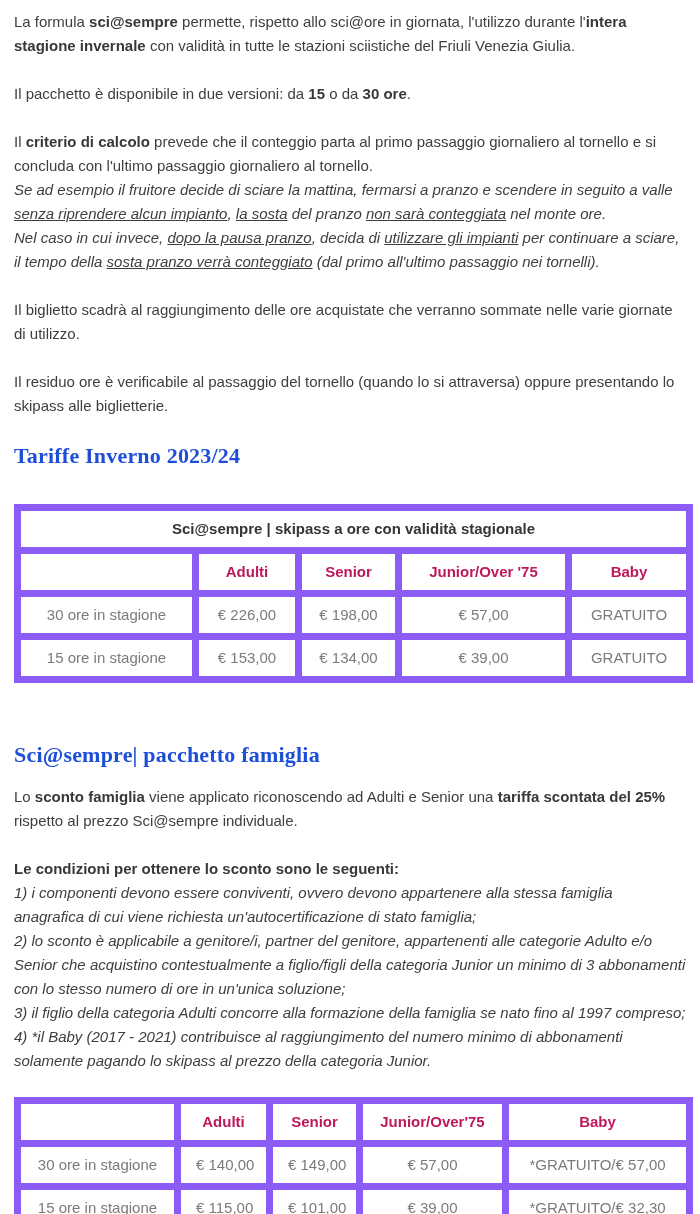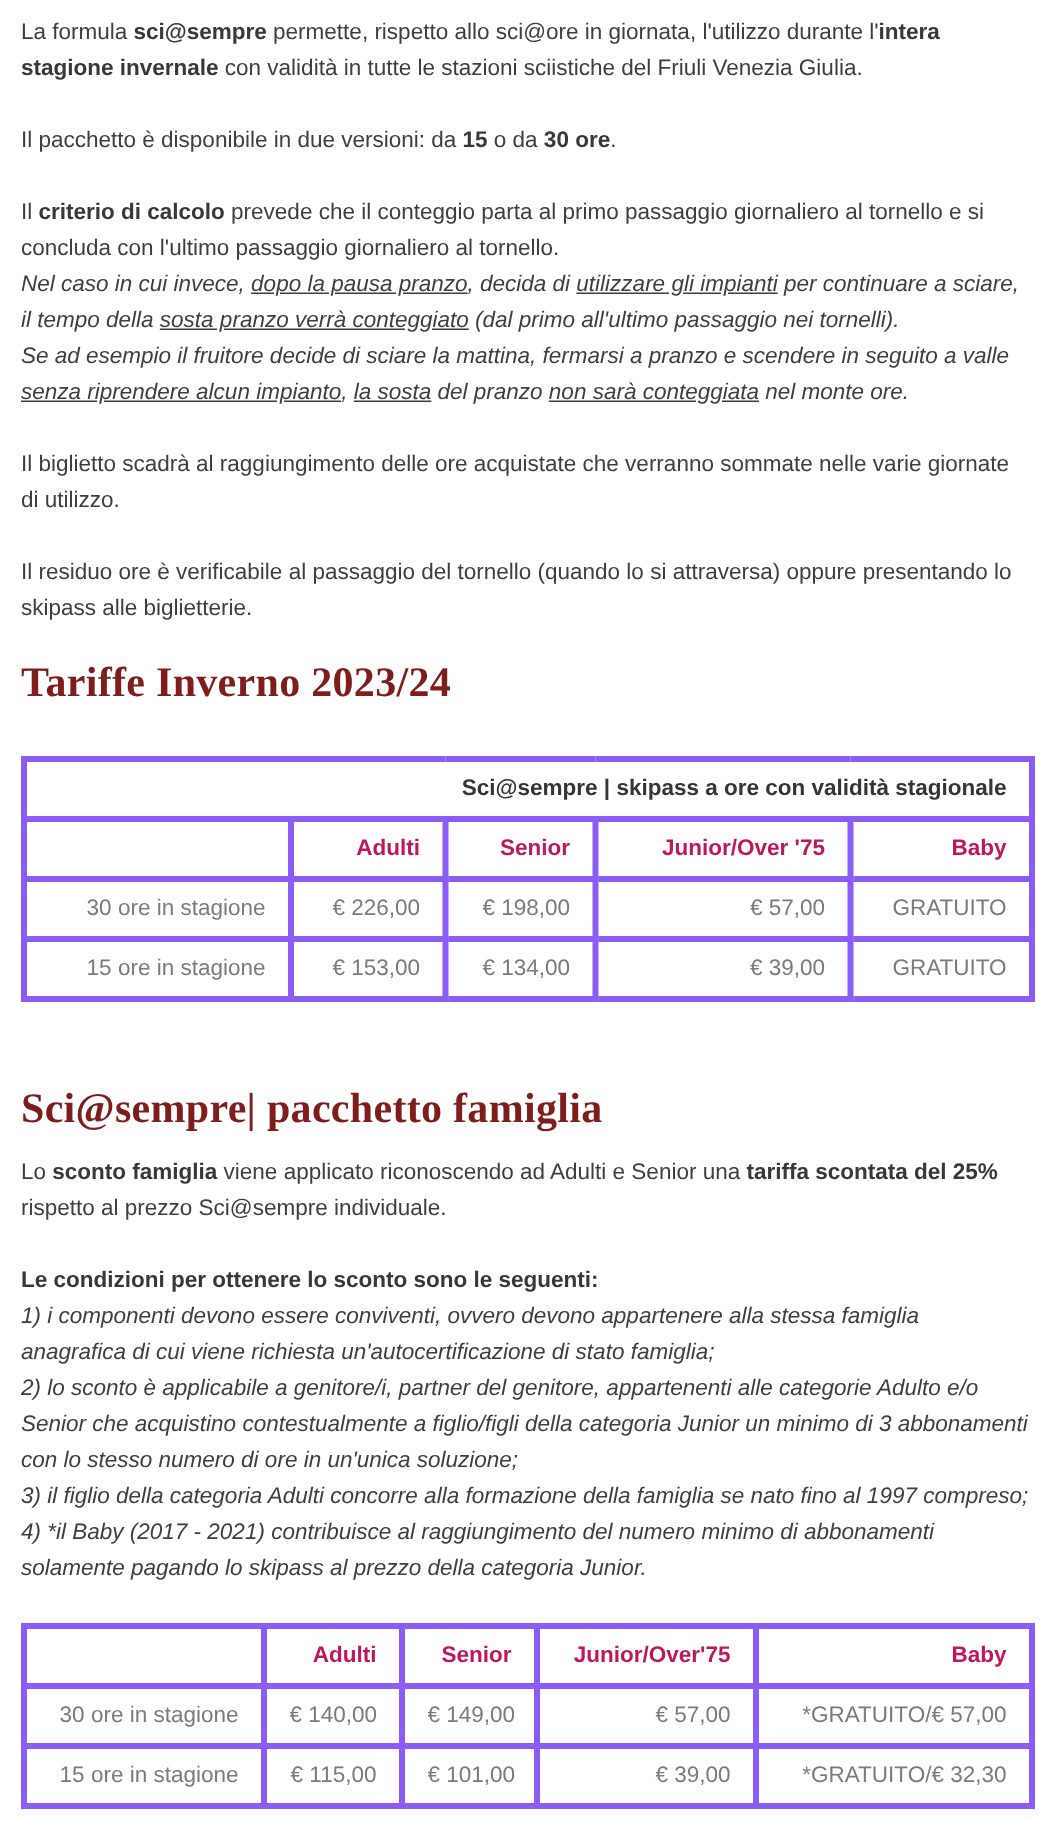"Nel caso in cui invece," p.tight { order: before "Se ad esempio il fruitore" -> after "Se ad esempio il fruitore" }
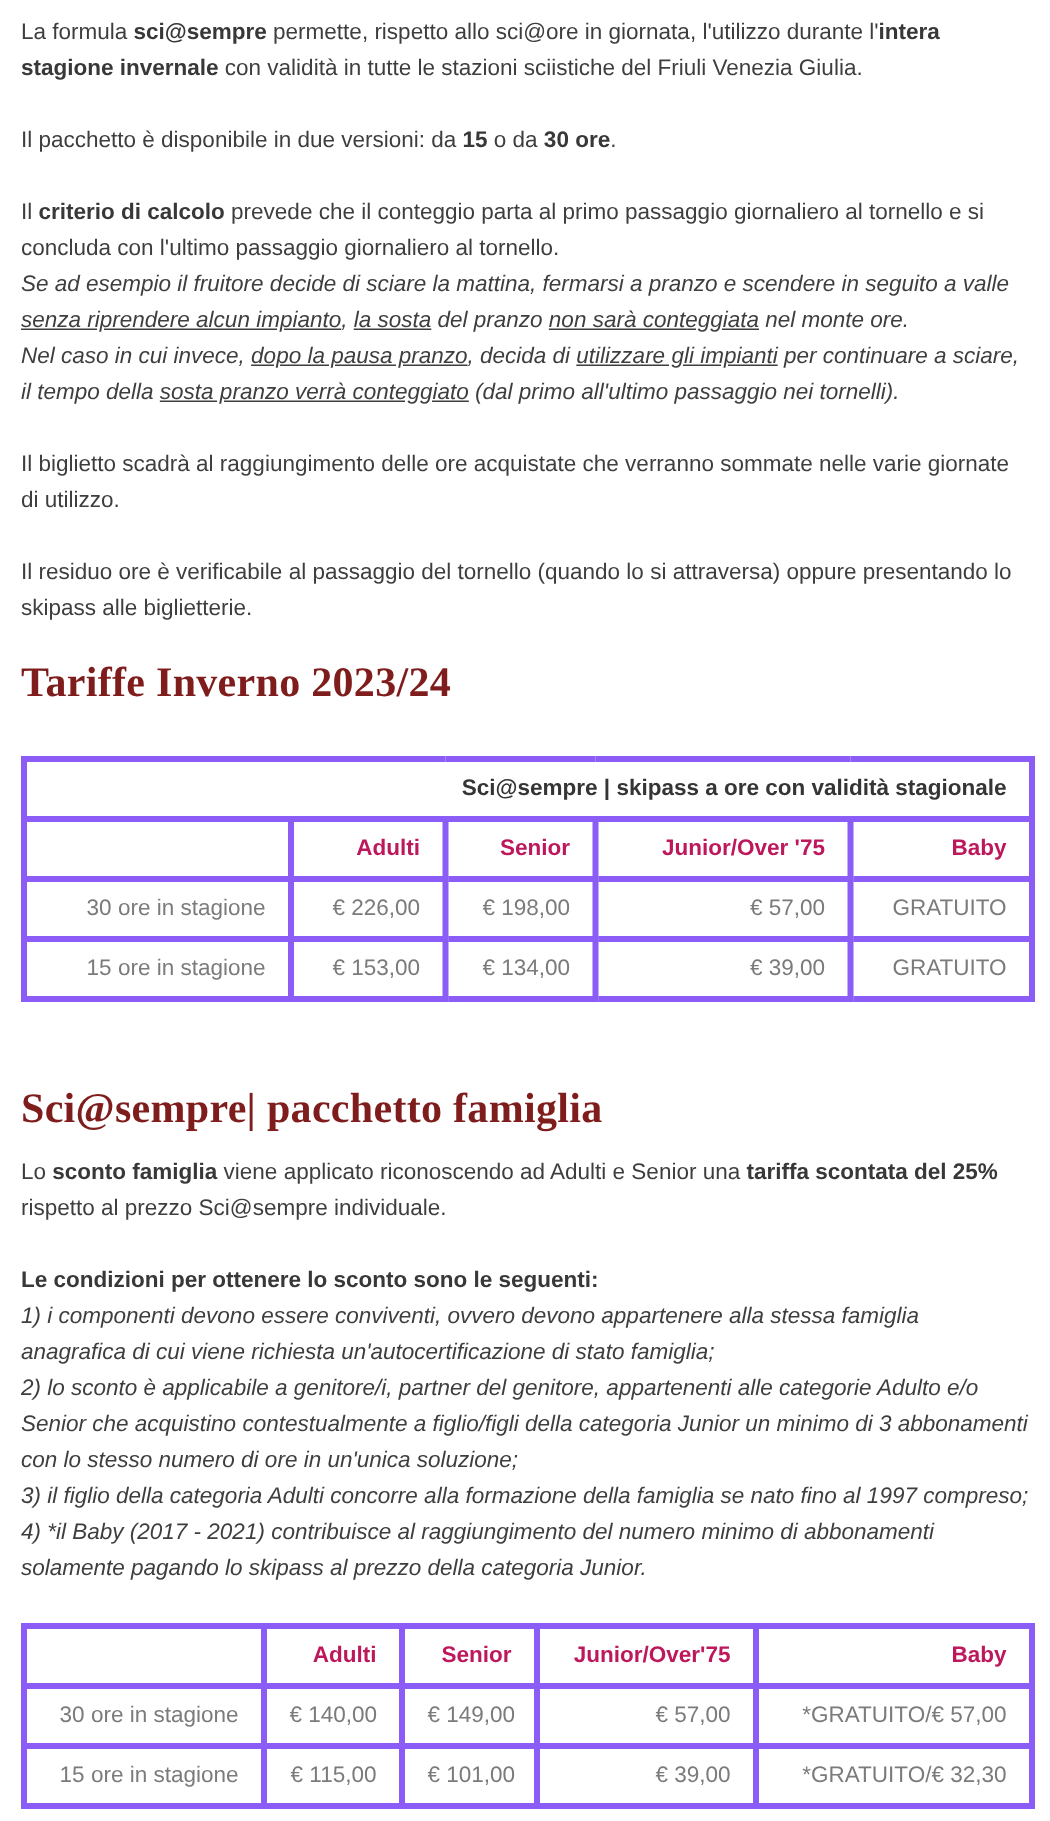"Tariffe Inverno 2023/24" h2 { color: #7f1d1d -> #1d4ed8; font-size: 28px -> 22px }
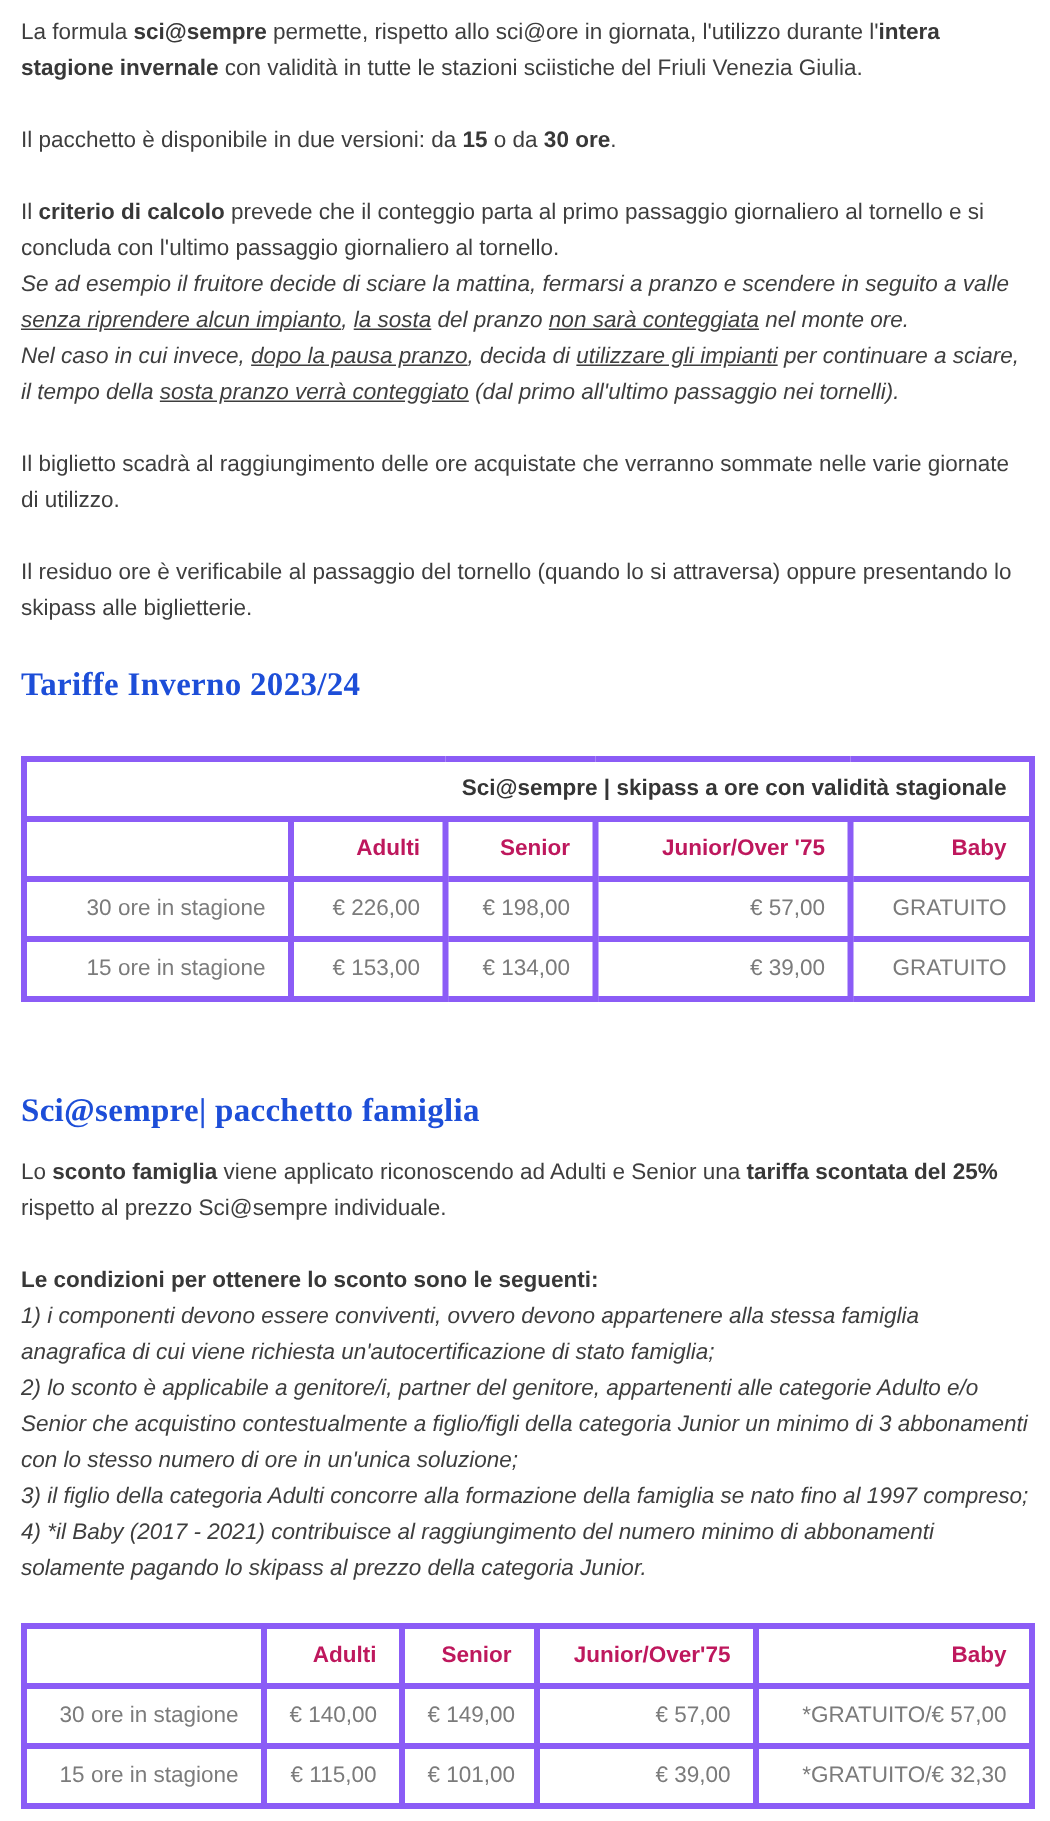"Sci@sempre | skipass a ore" table.price-table th, table.price-table td { border: 4px solid #8b5cf6 -> 7px solid #8b5cf6; text-align: right -> center }
